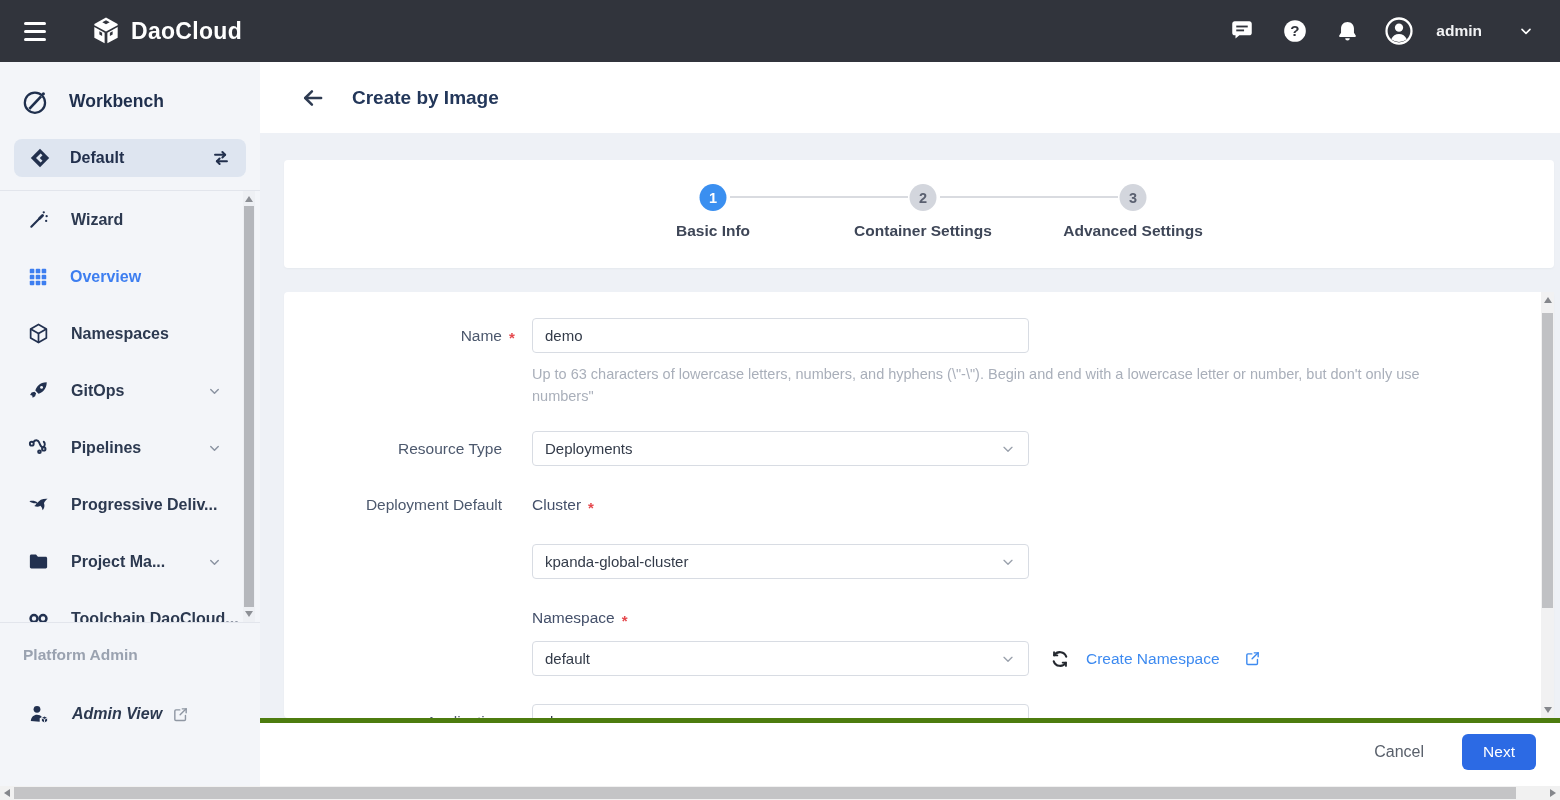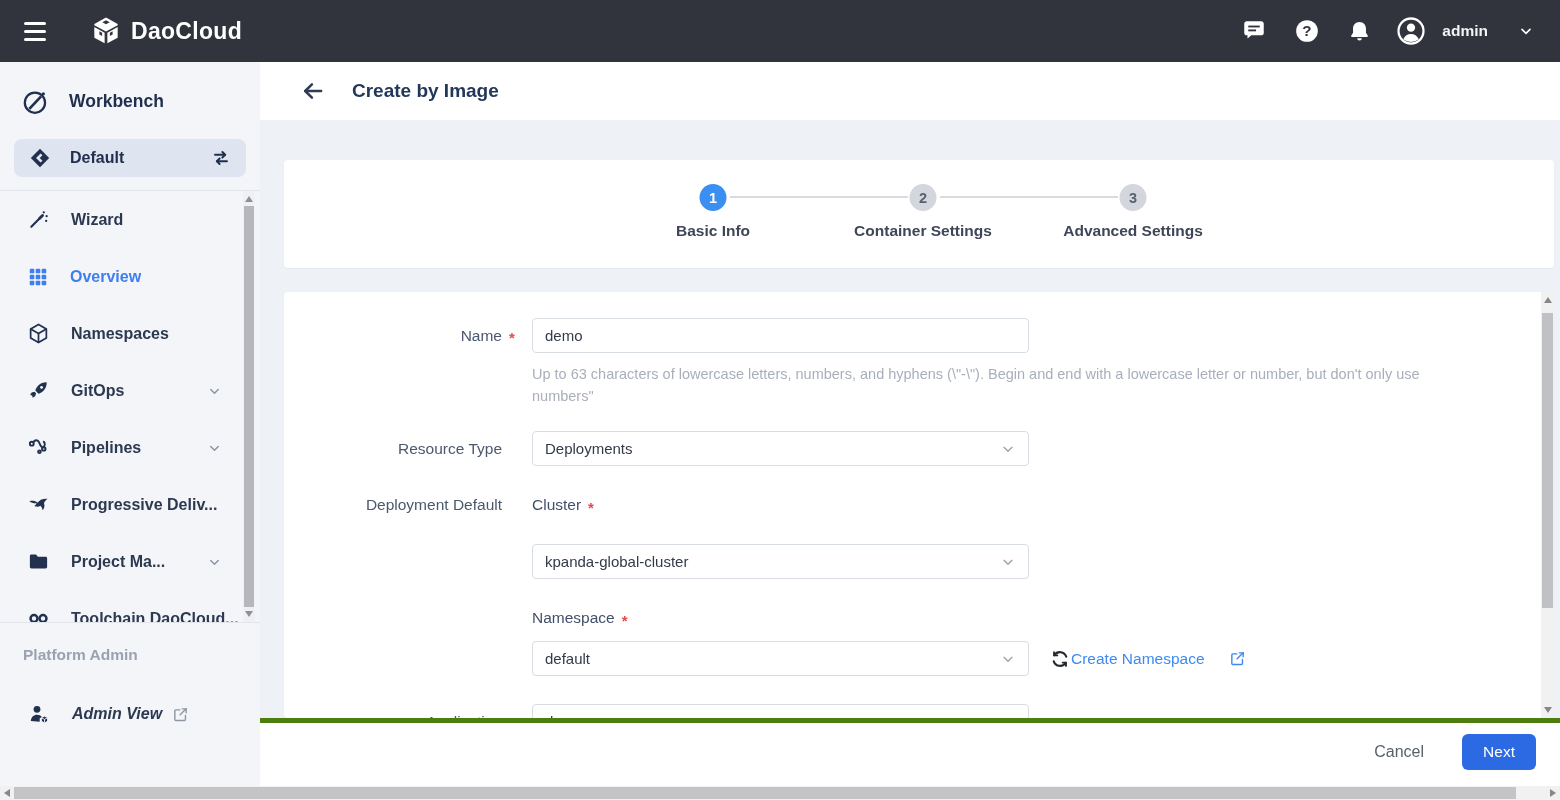"admin" .nav-user { gap: 16px -> 22px }
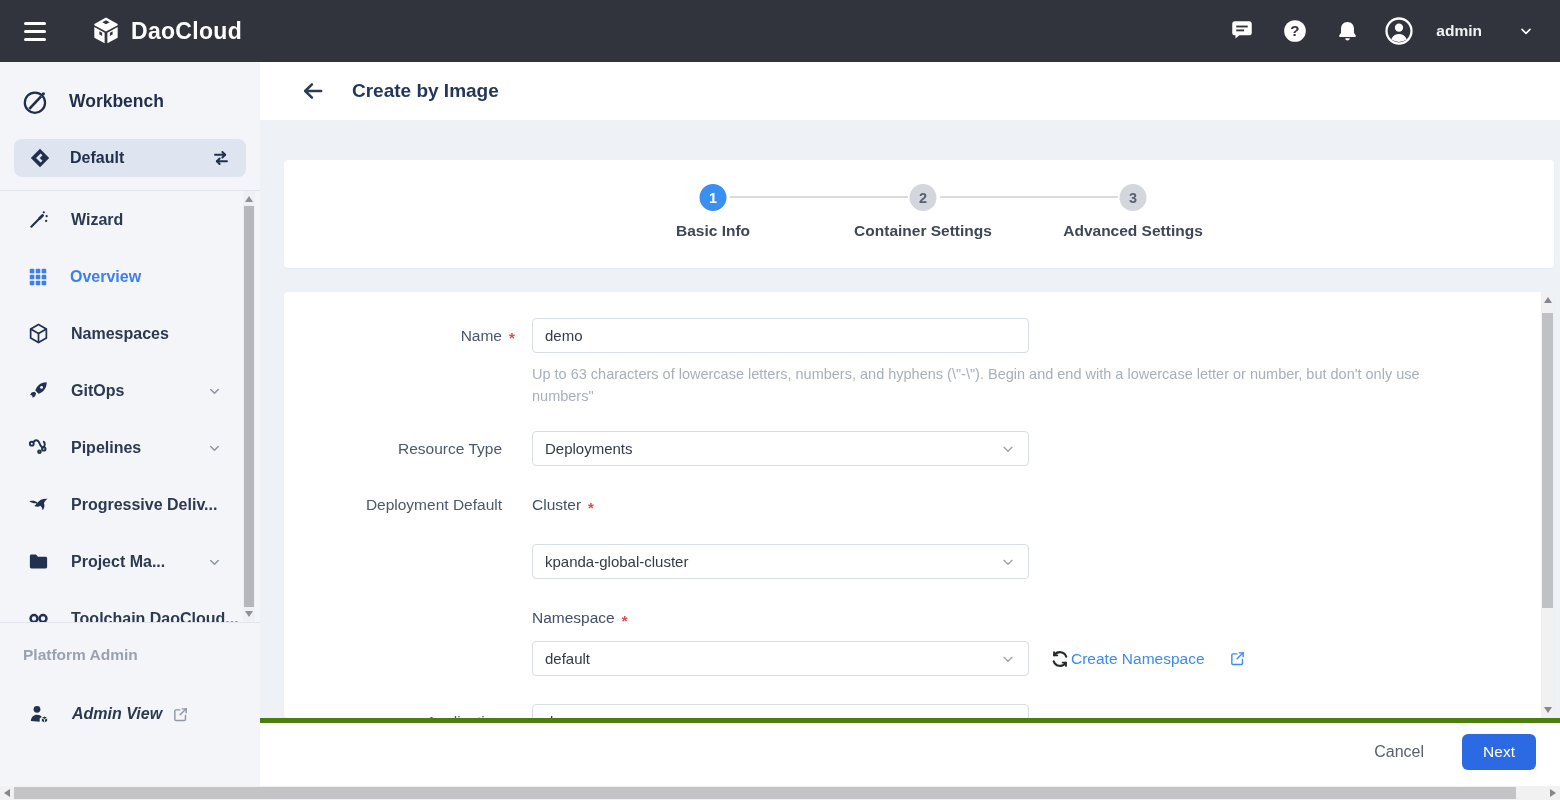"Create by Image" .page-header { height: 58px -> 71px }
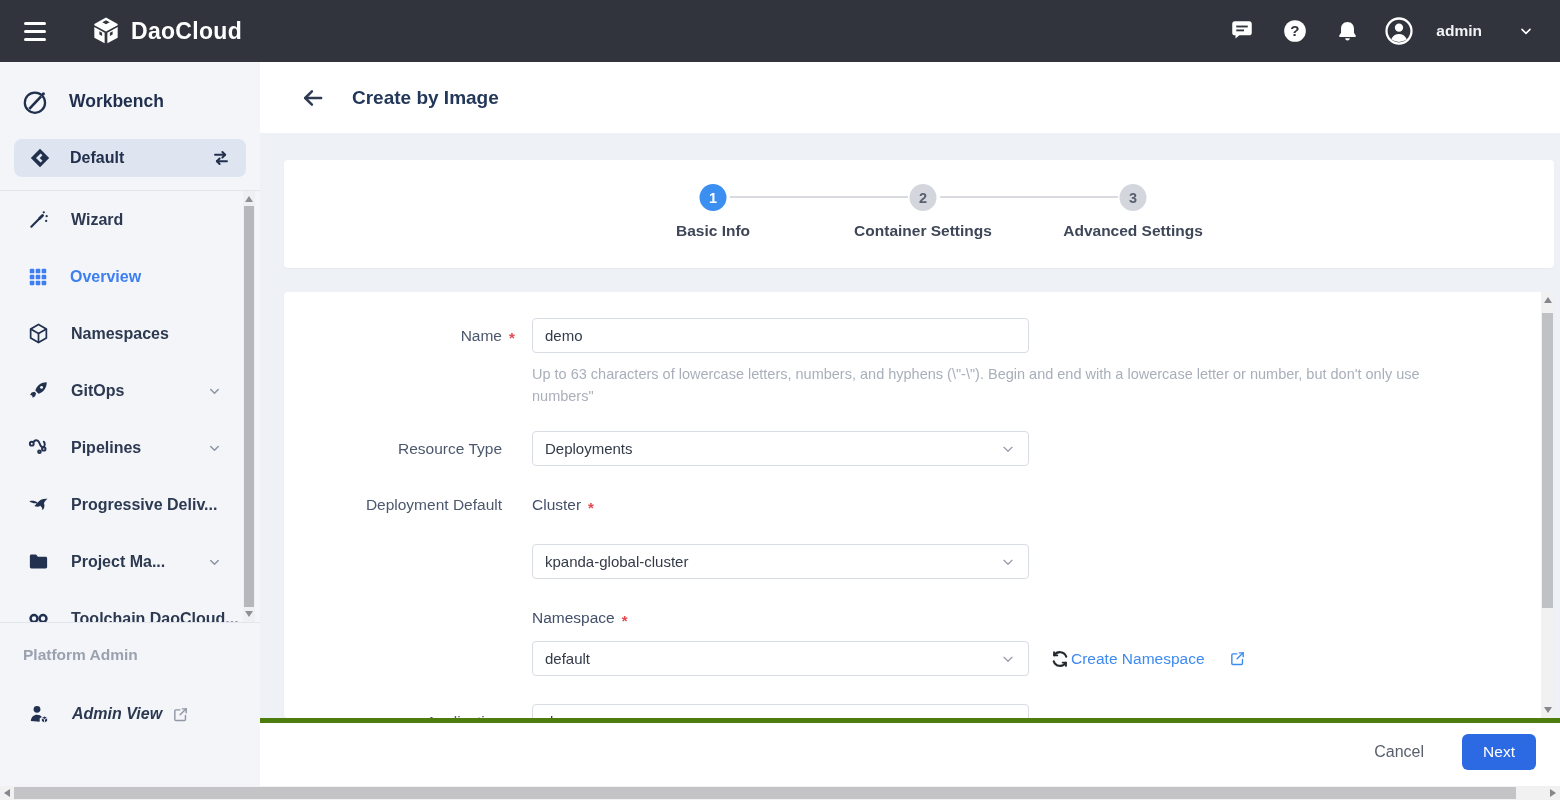"Create Namespace" .ns-link { margin-left: none -> 15px }
